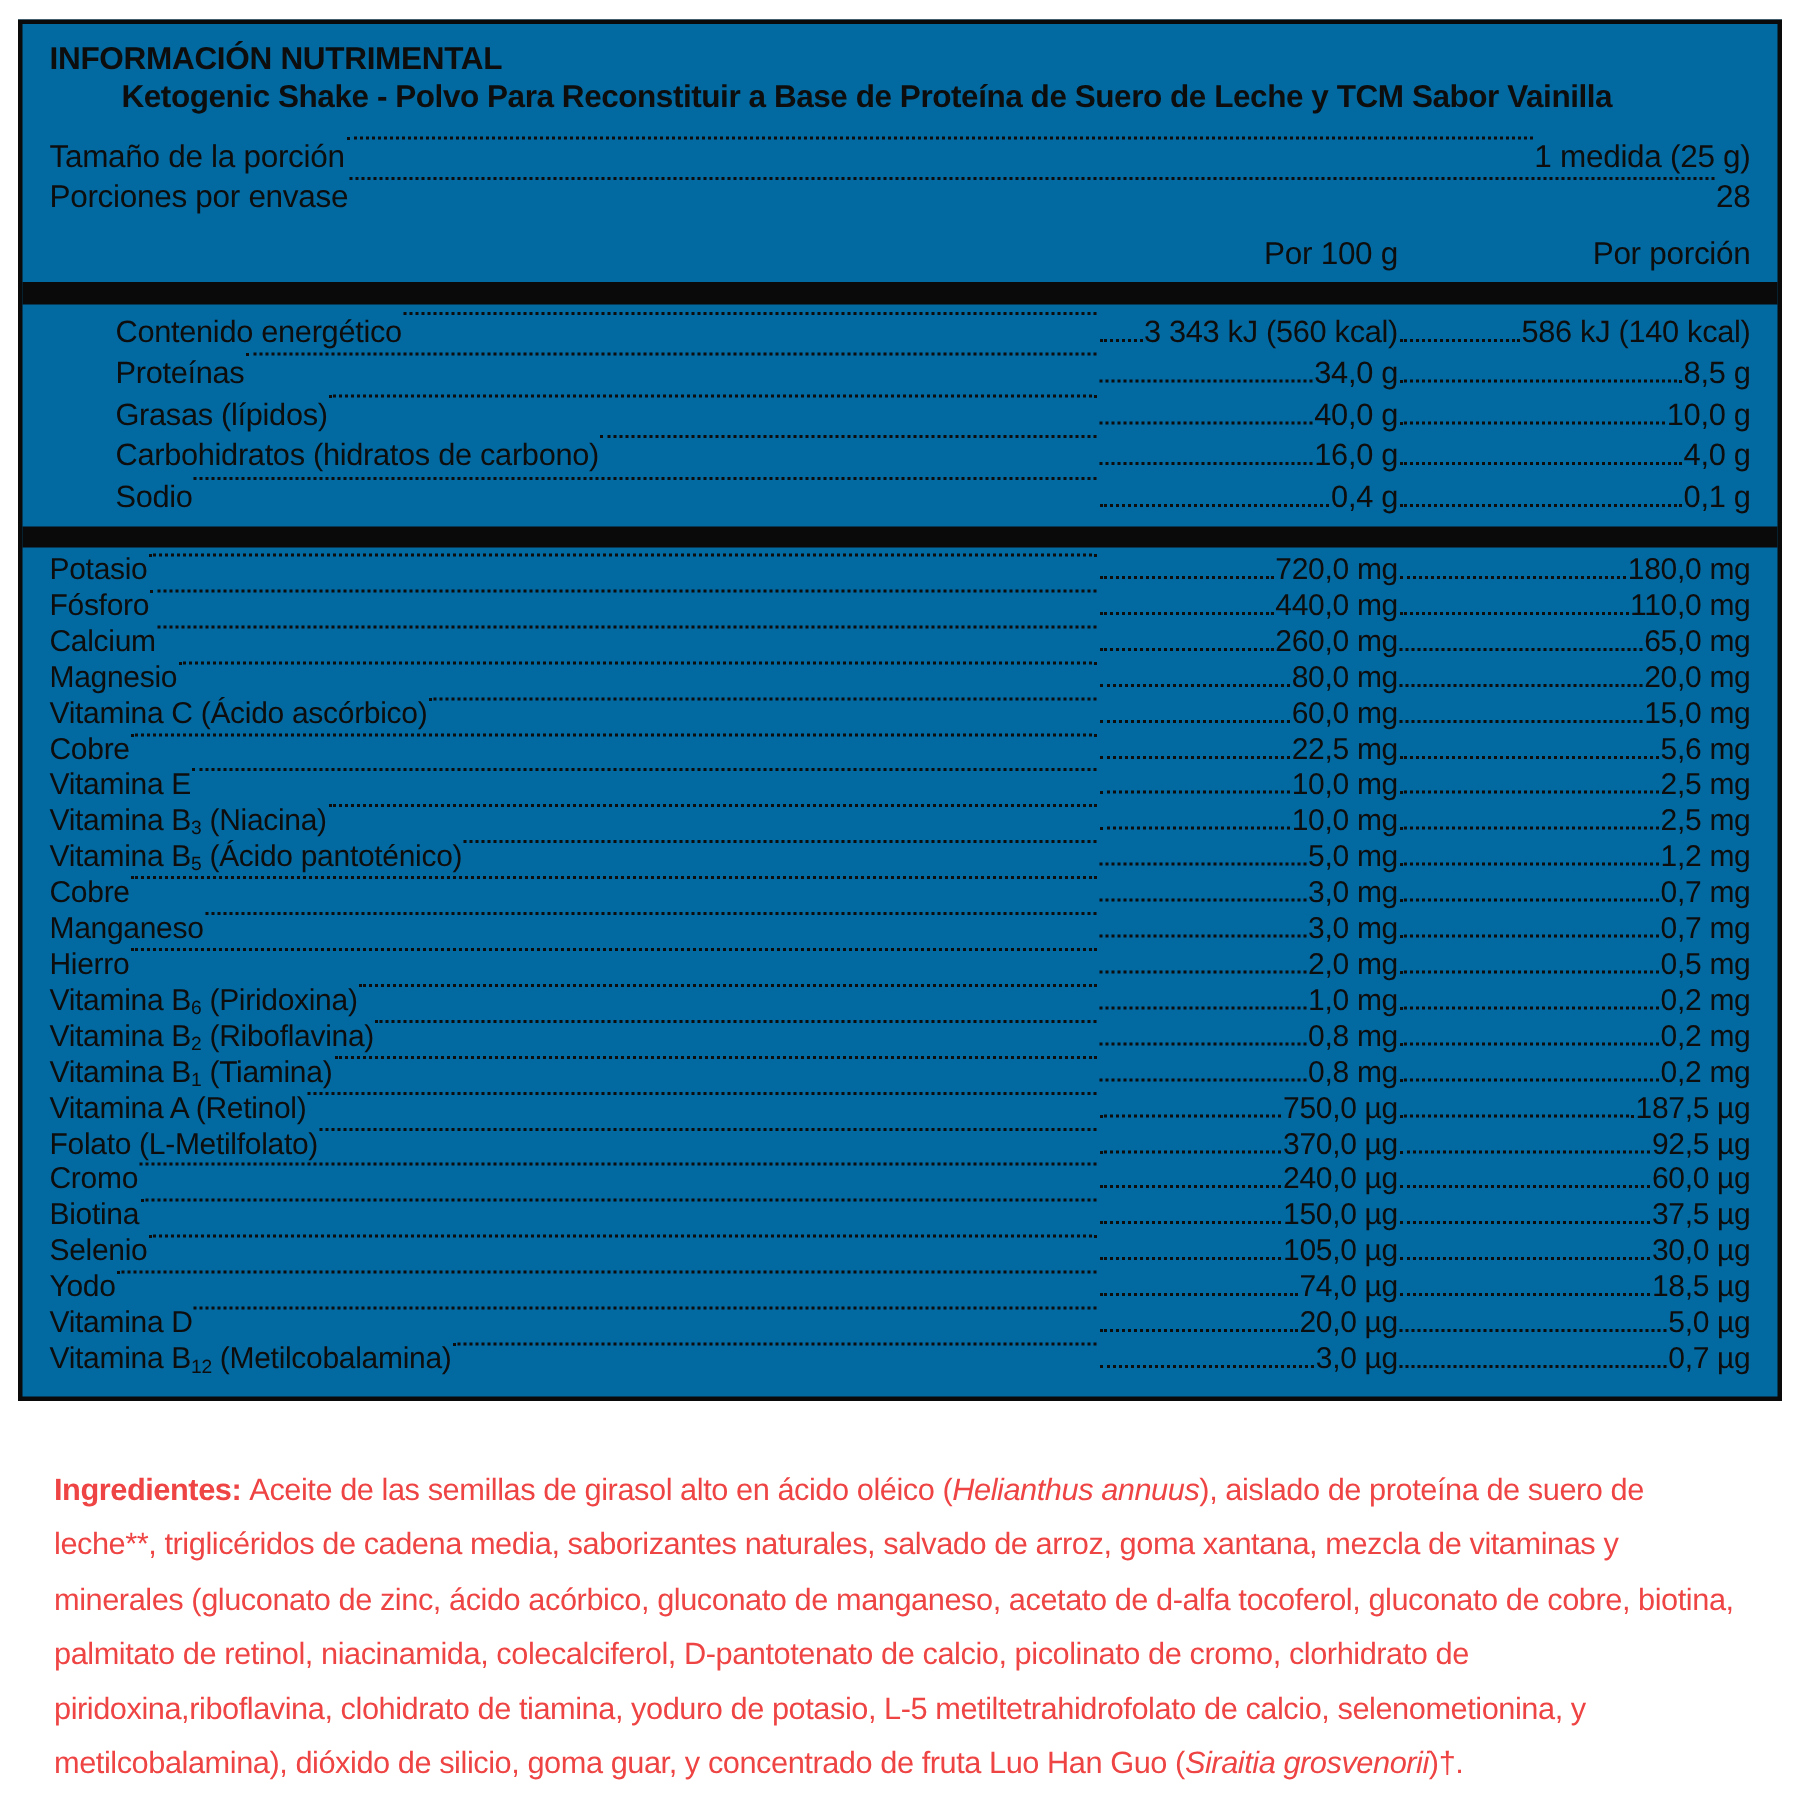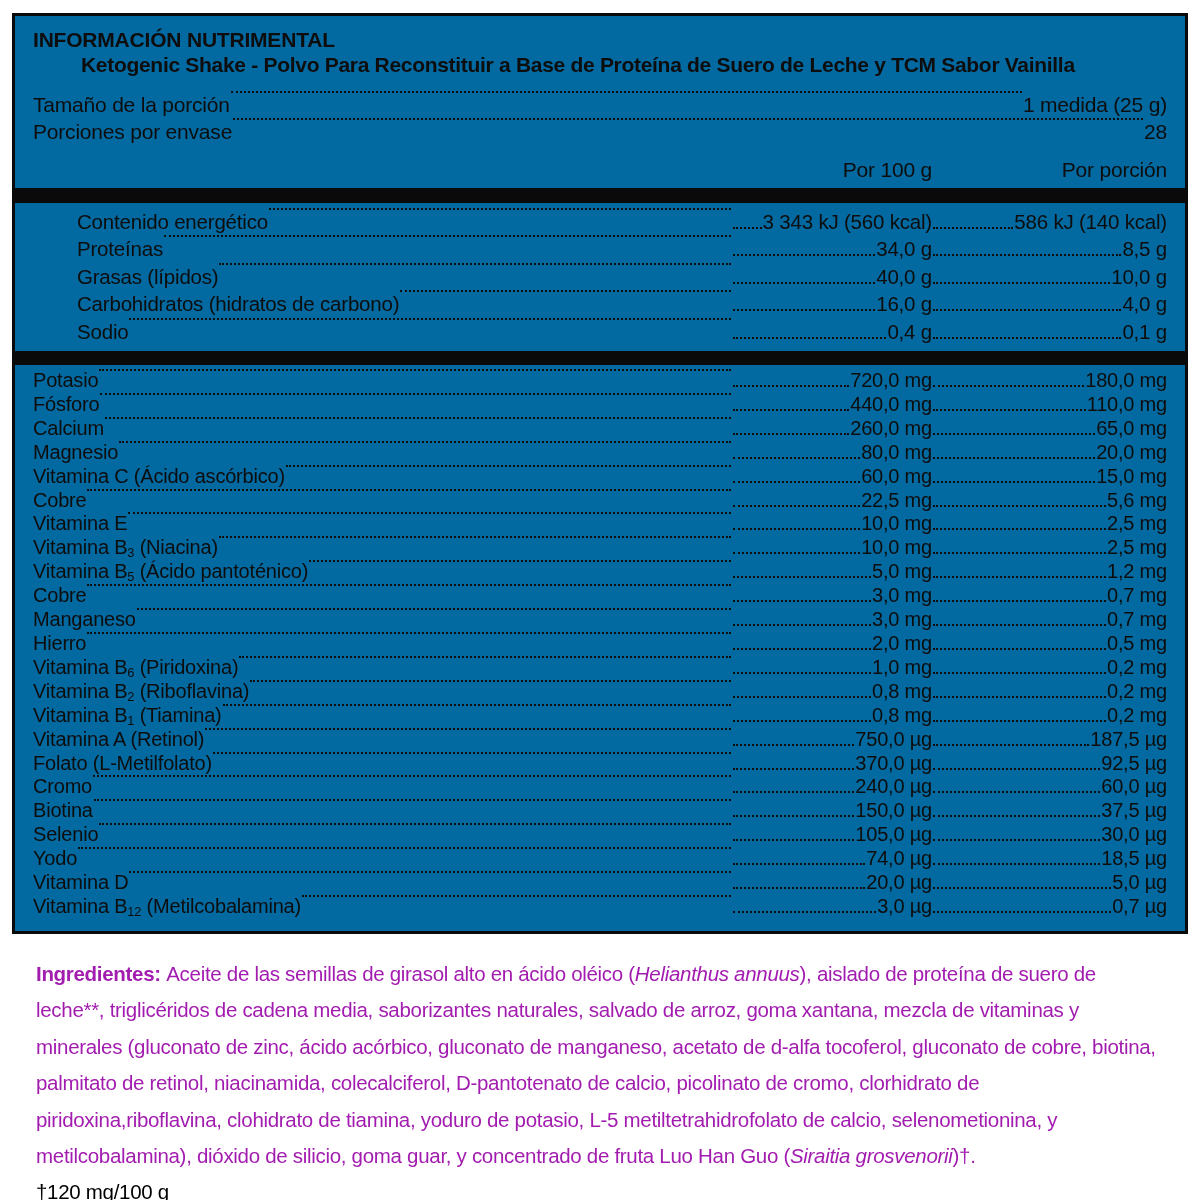"Ingredientes: Aceite de las semillas" .ingredients { color: #a21caf -> #ef4444; margin: 22px 34px 0 36px -> 42px 34px 0 36px }
